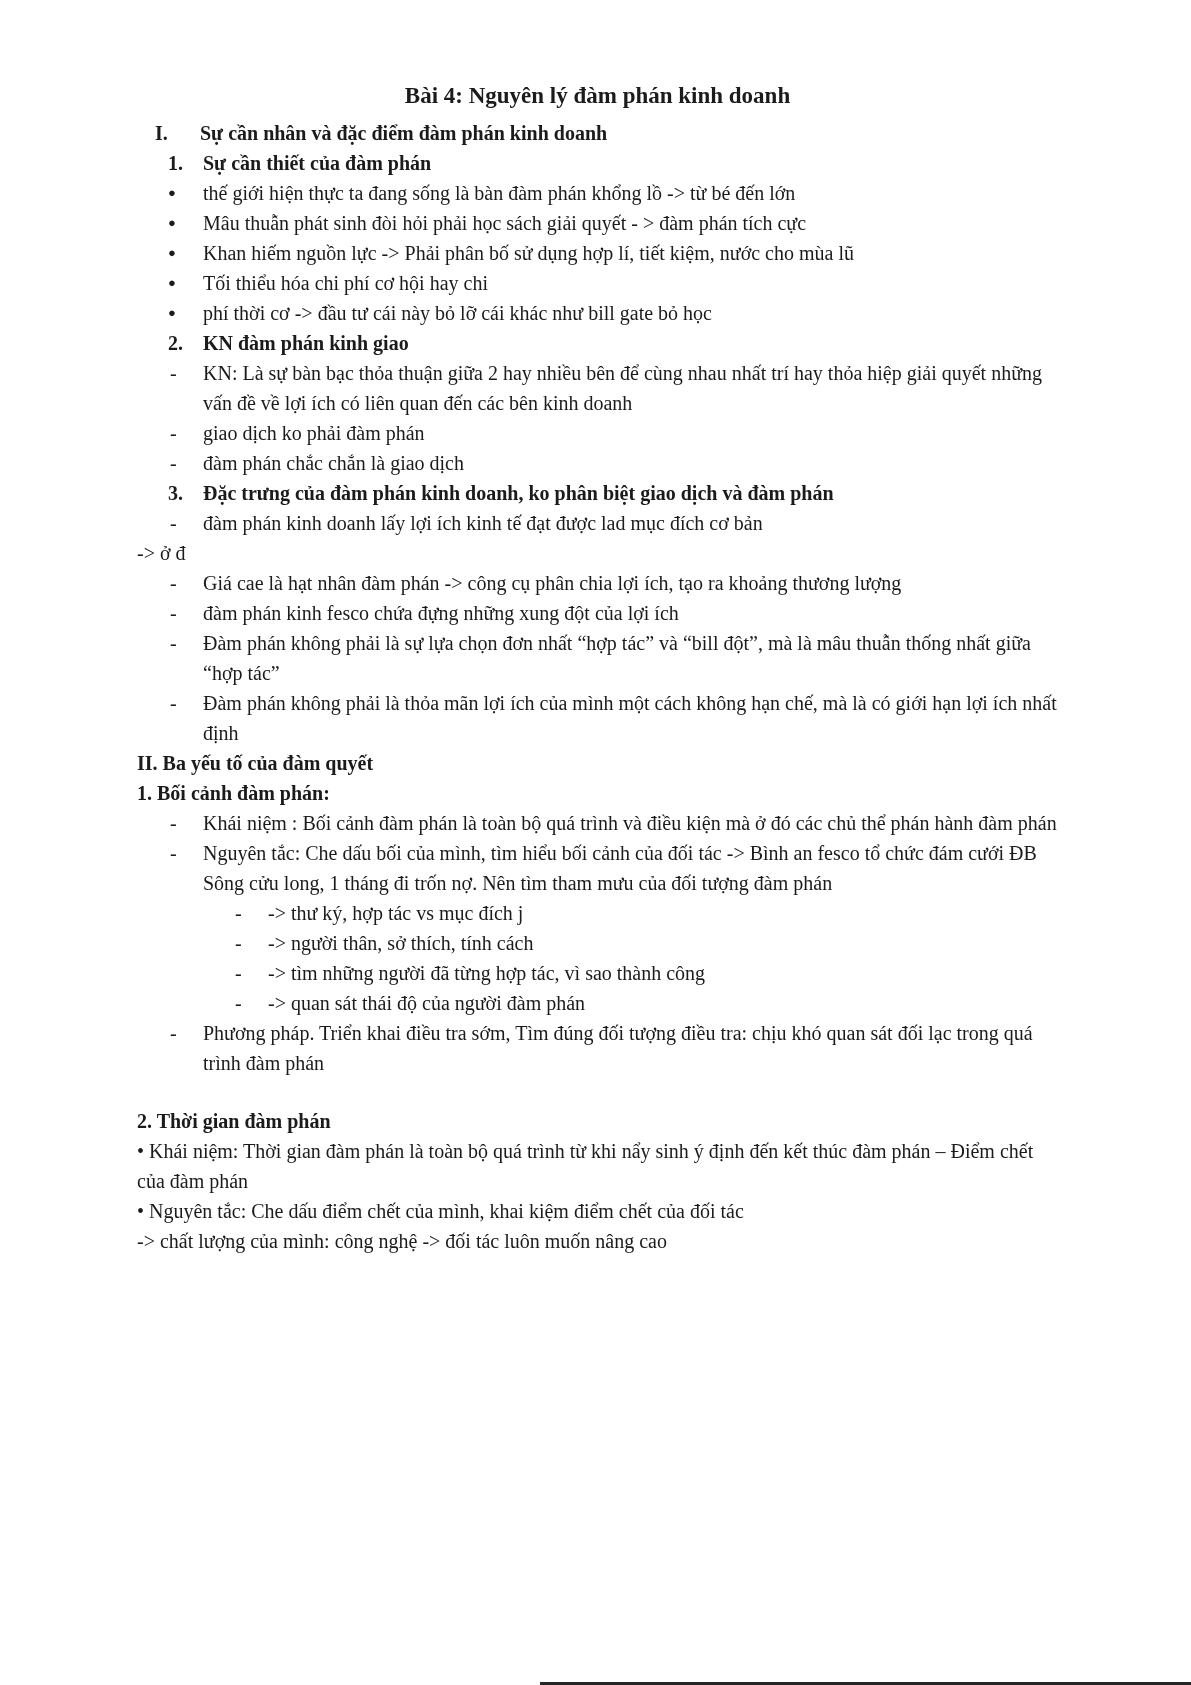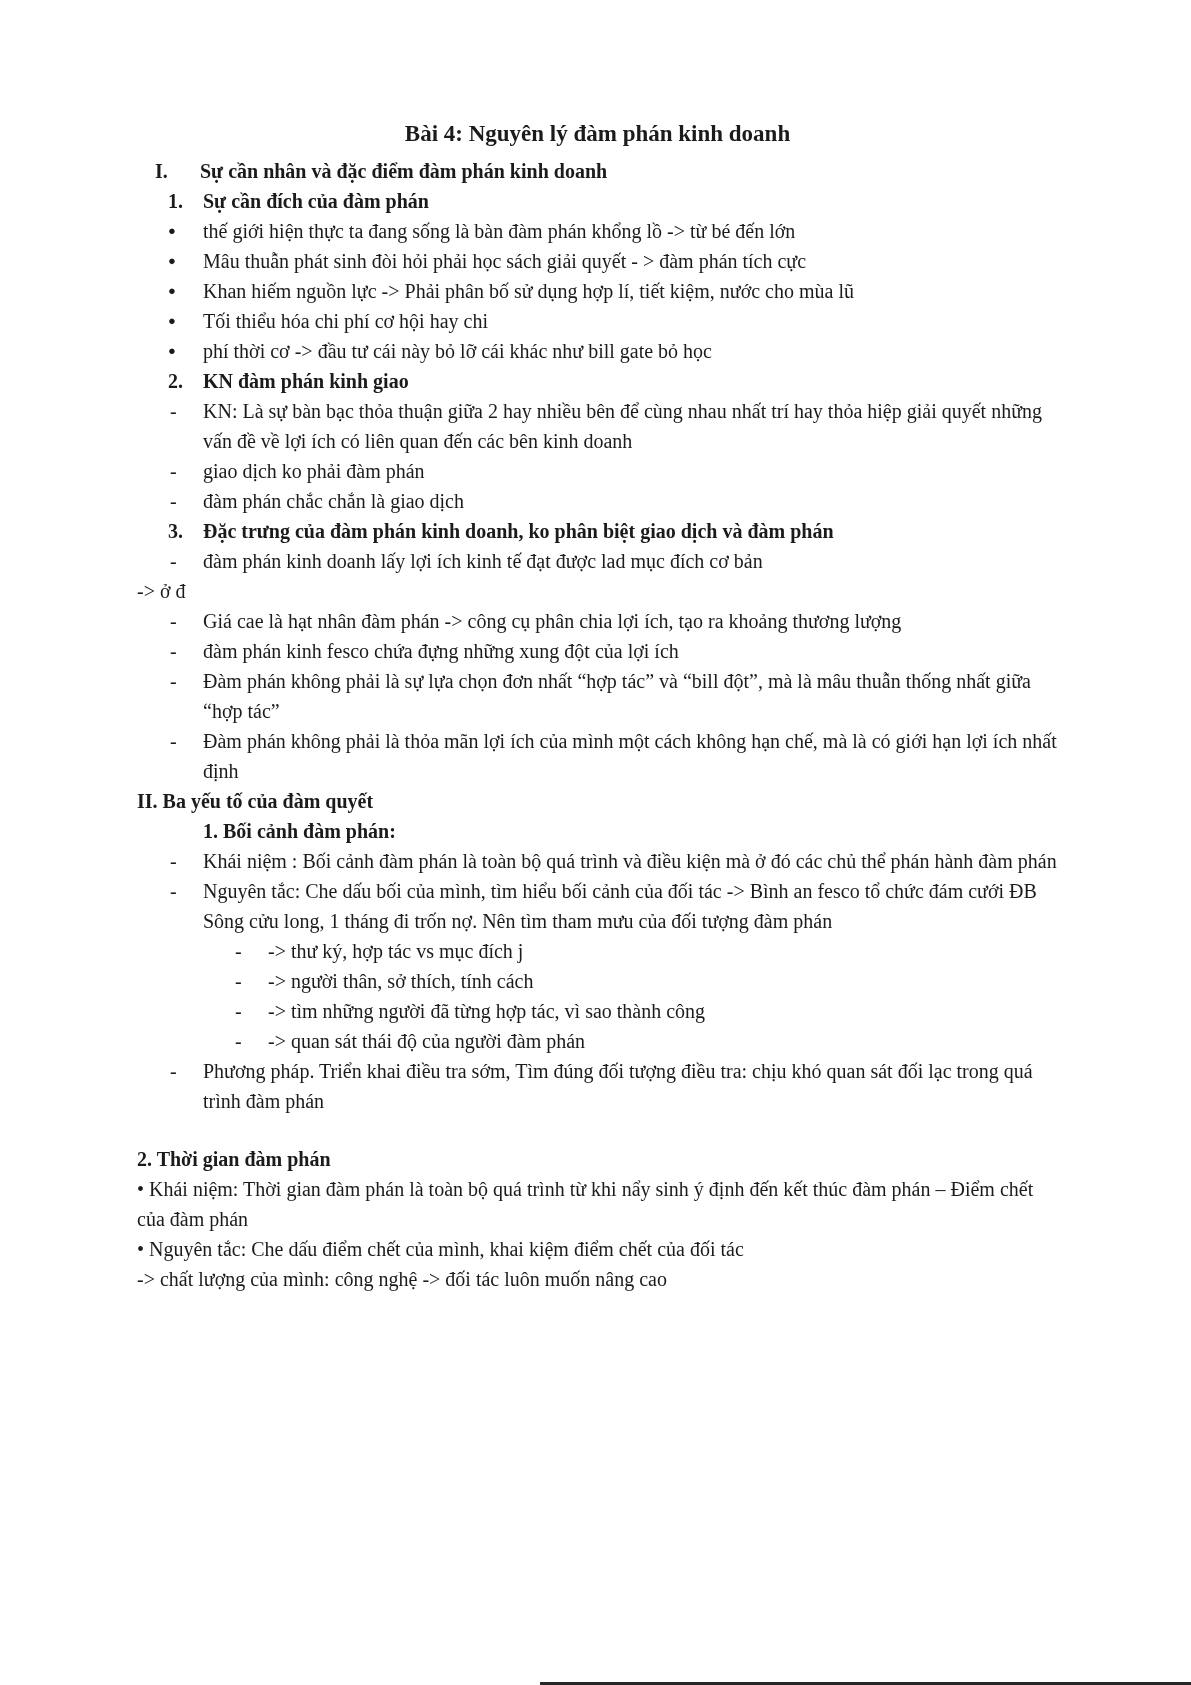"Bài 4: Nguyên lý đàm" .content { padding: 118px 133px 0 137px -> 80px 133px 0 137px }
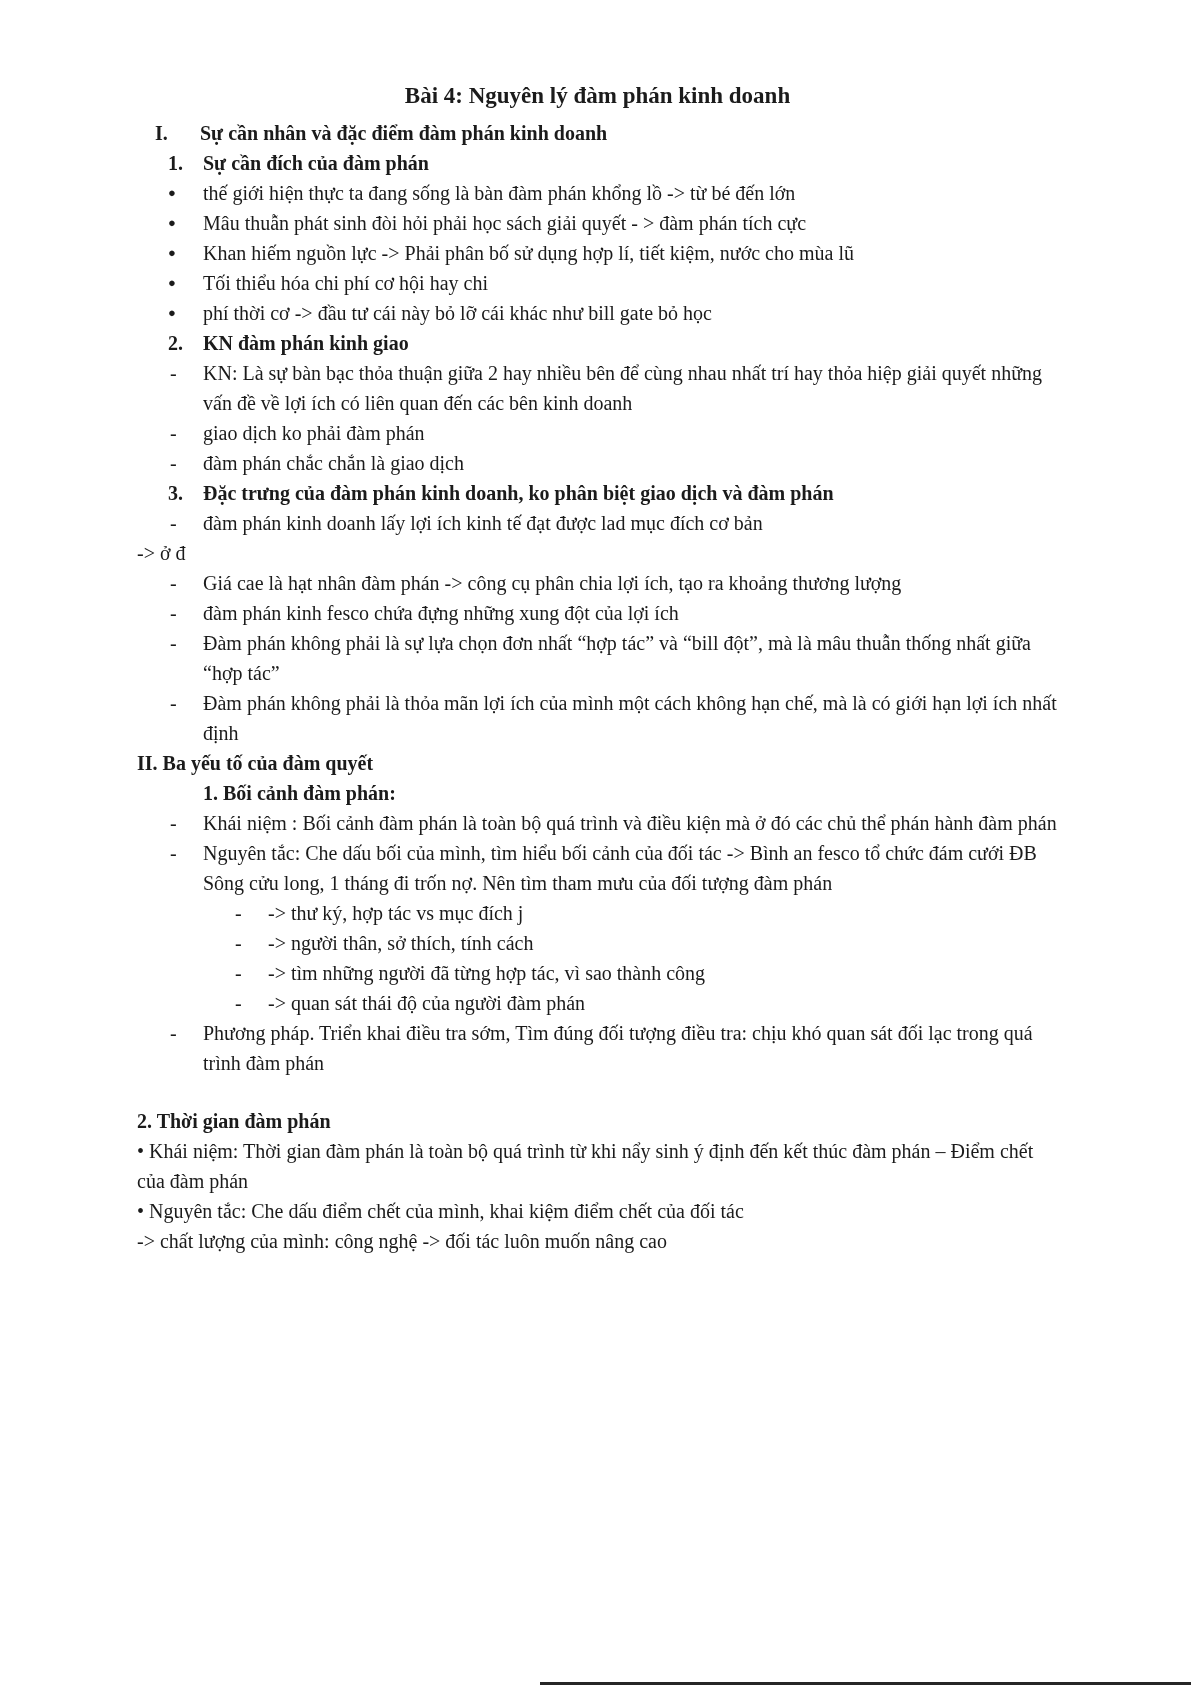"Sự cần đích của đàm" span.text { text: đích -> thiết }
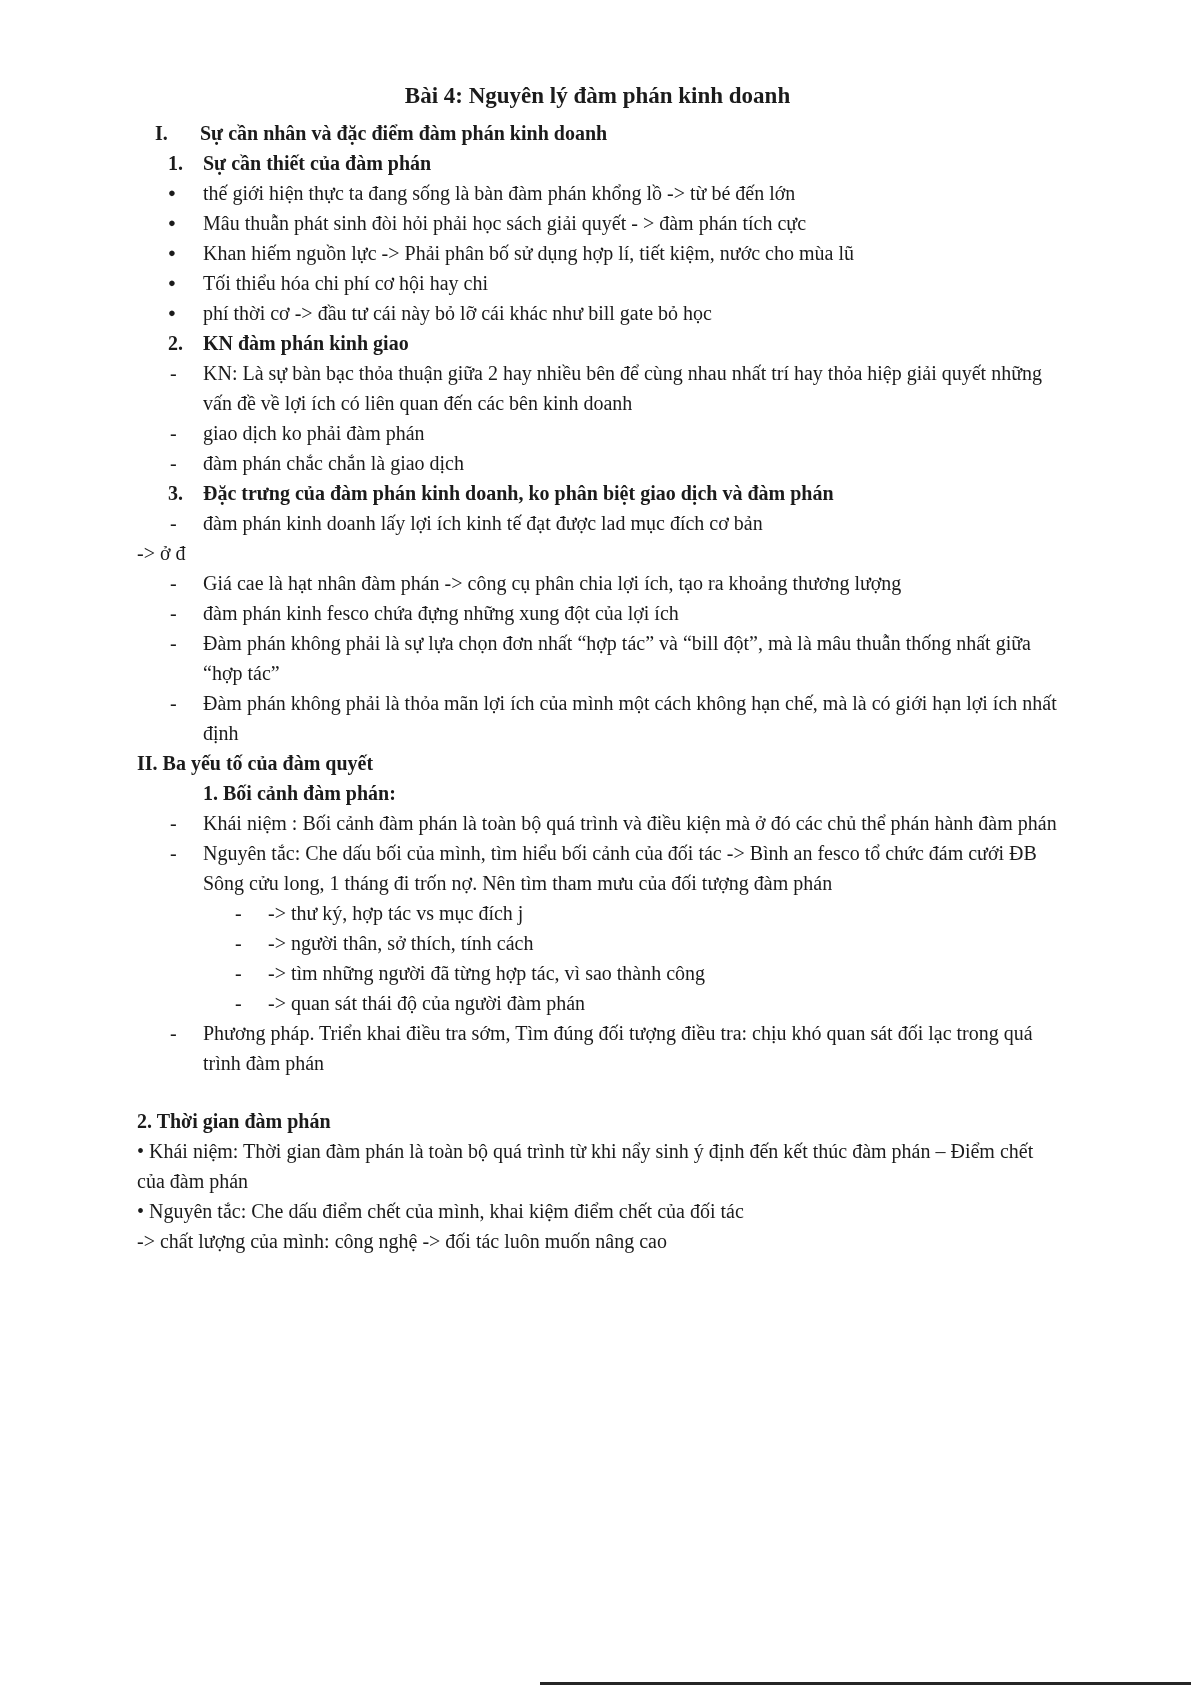"1. Bối cảnh đàm phán:" .l-sub1 { margin-left: 66px -> none }
